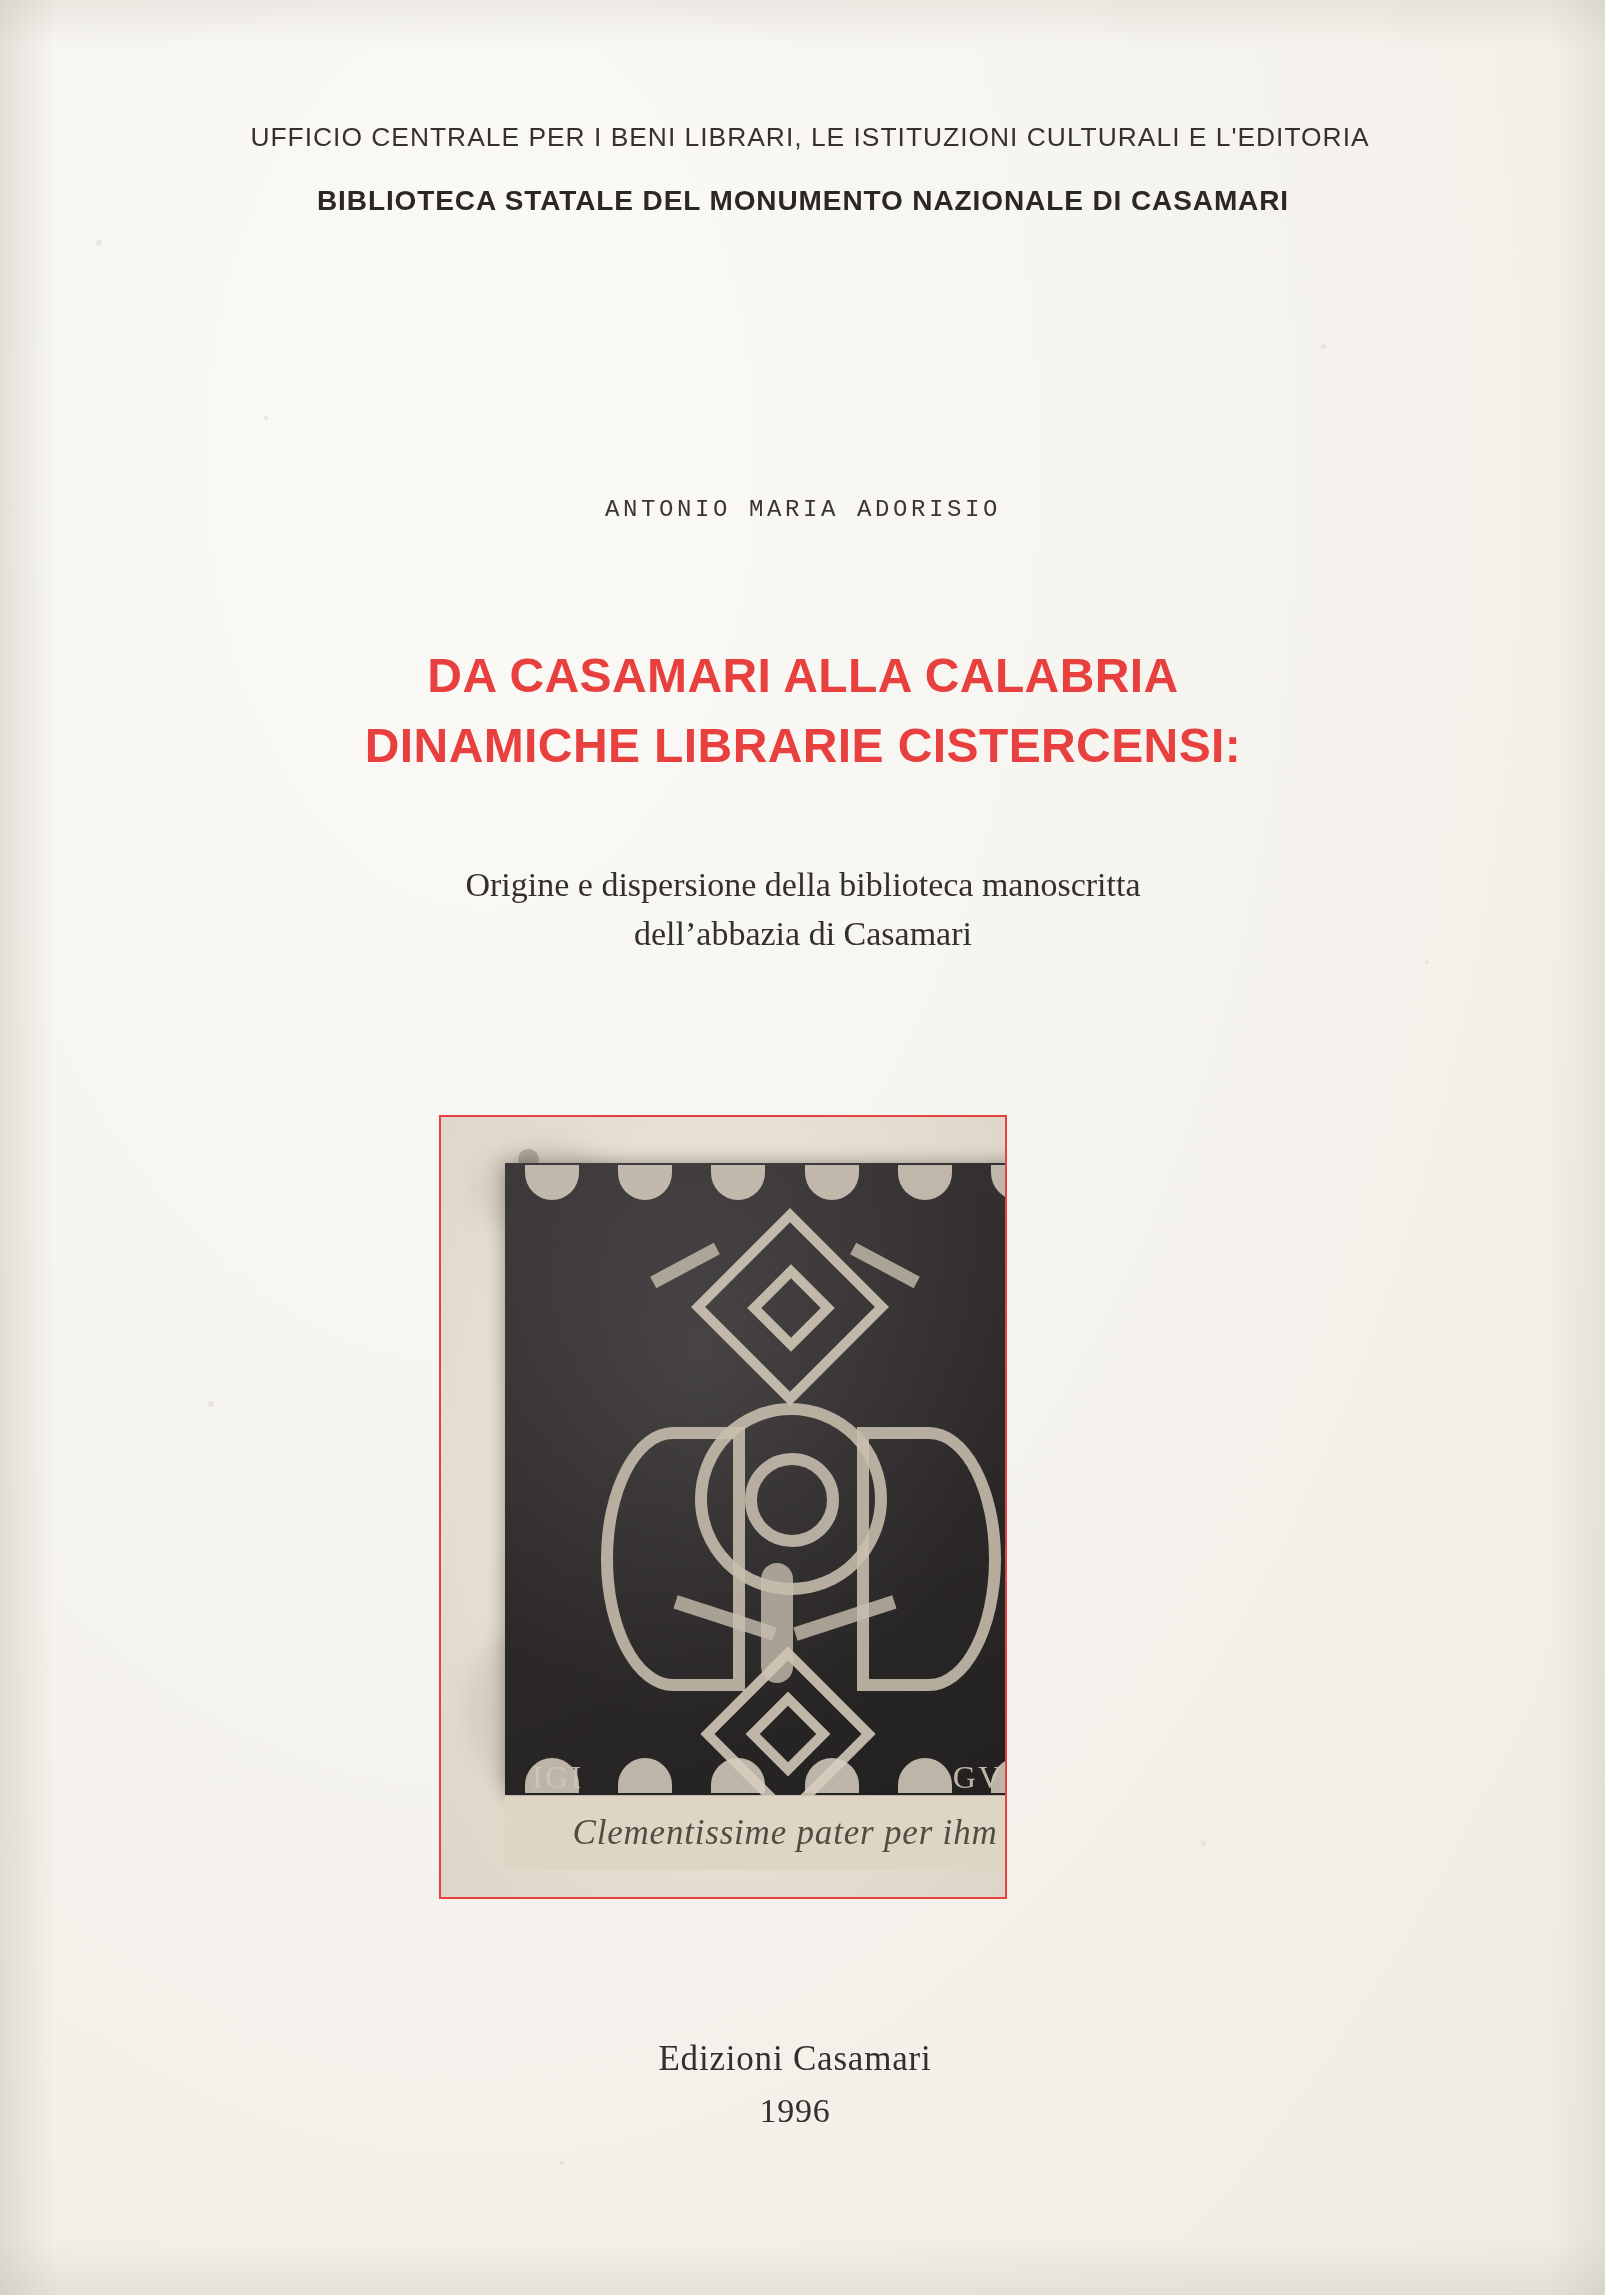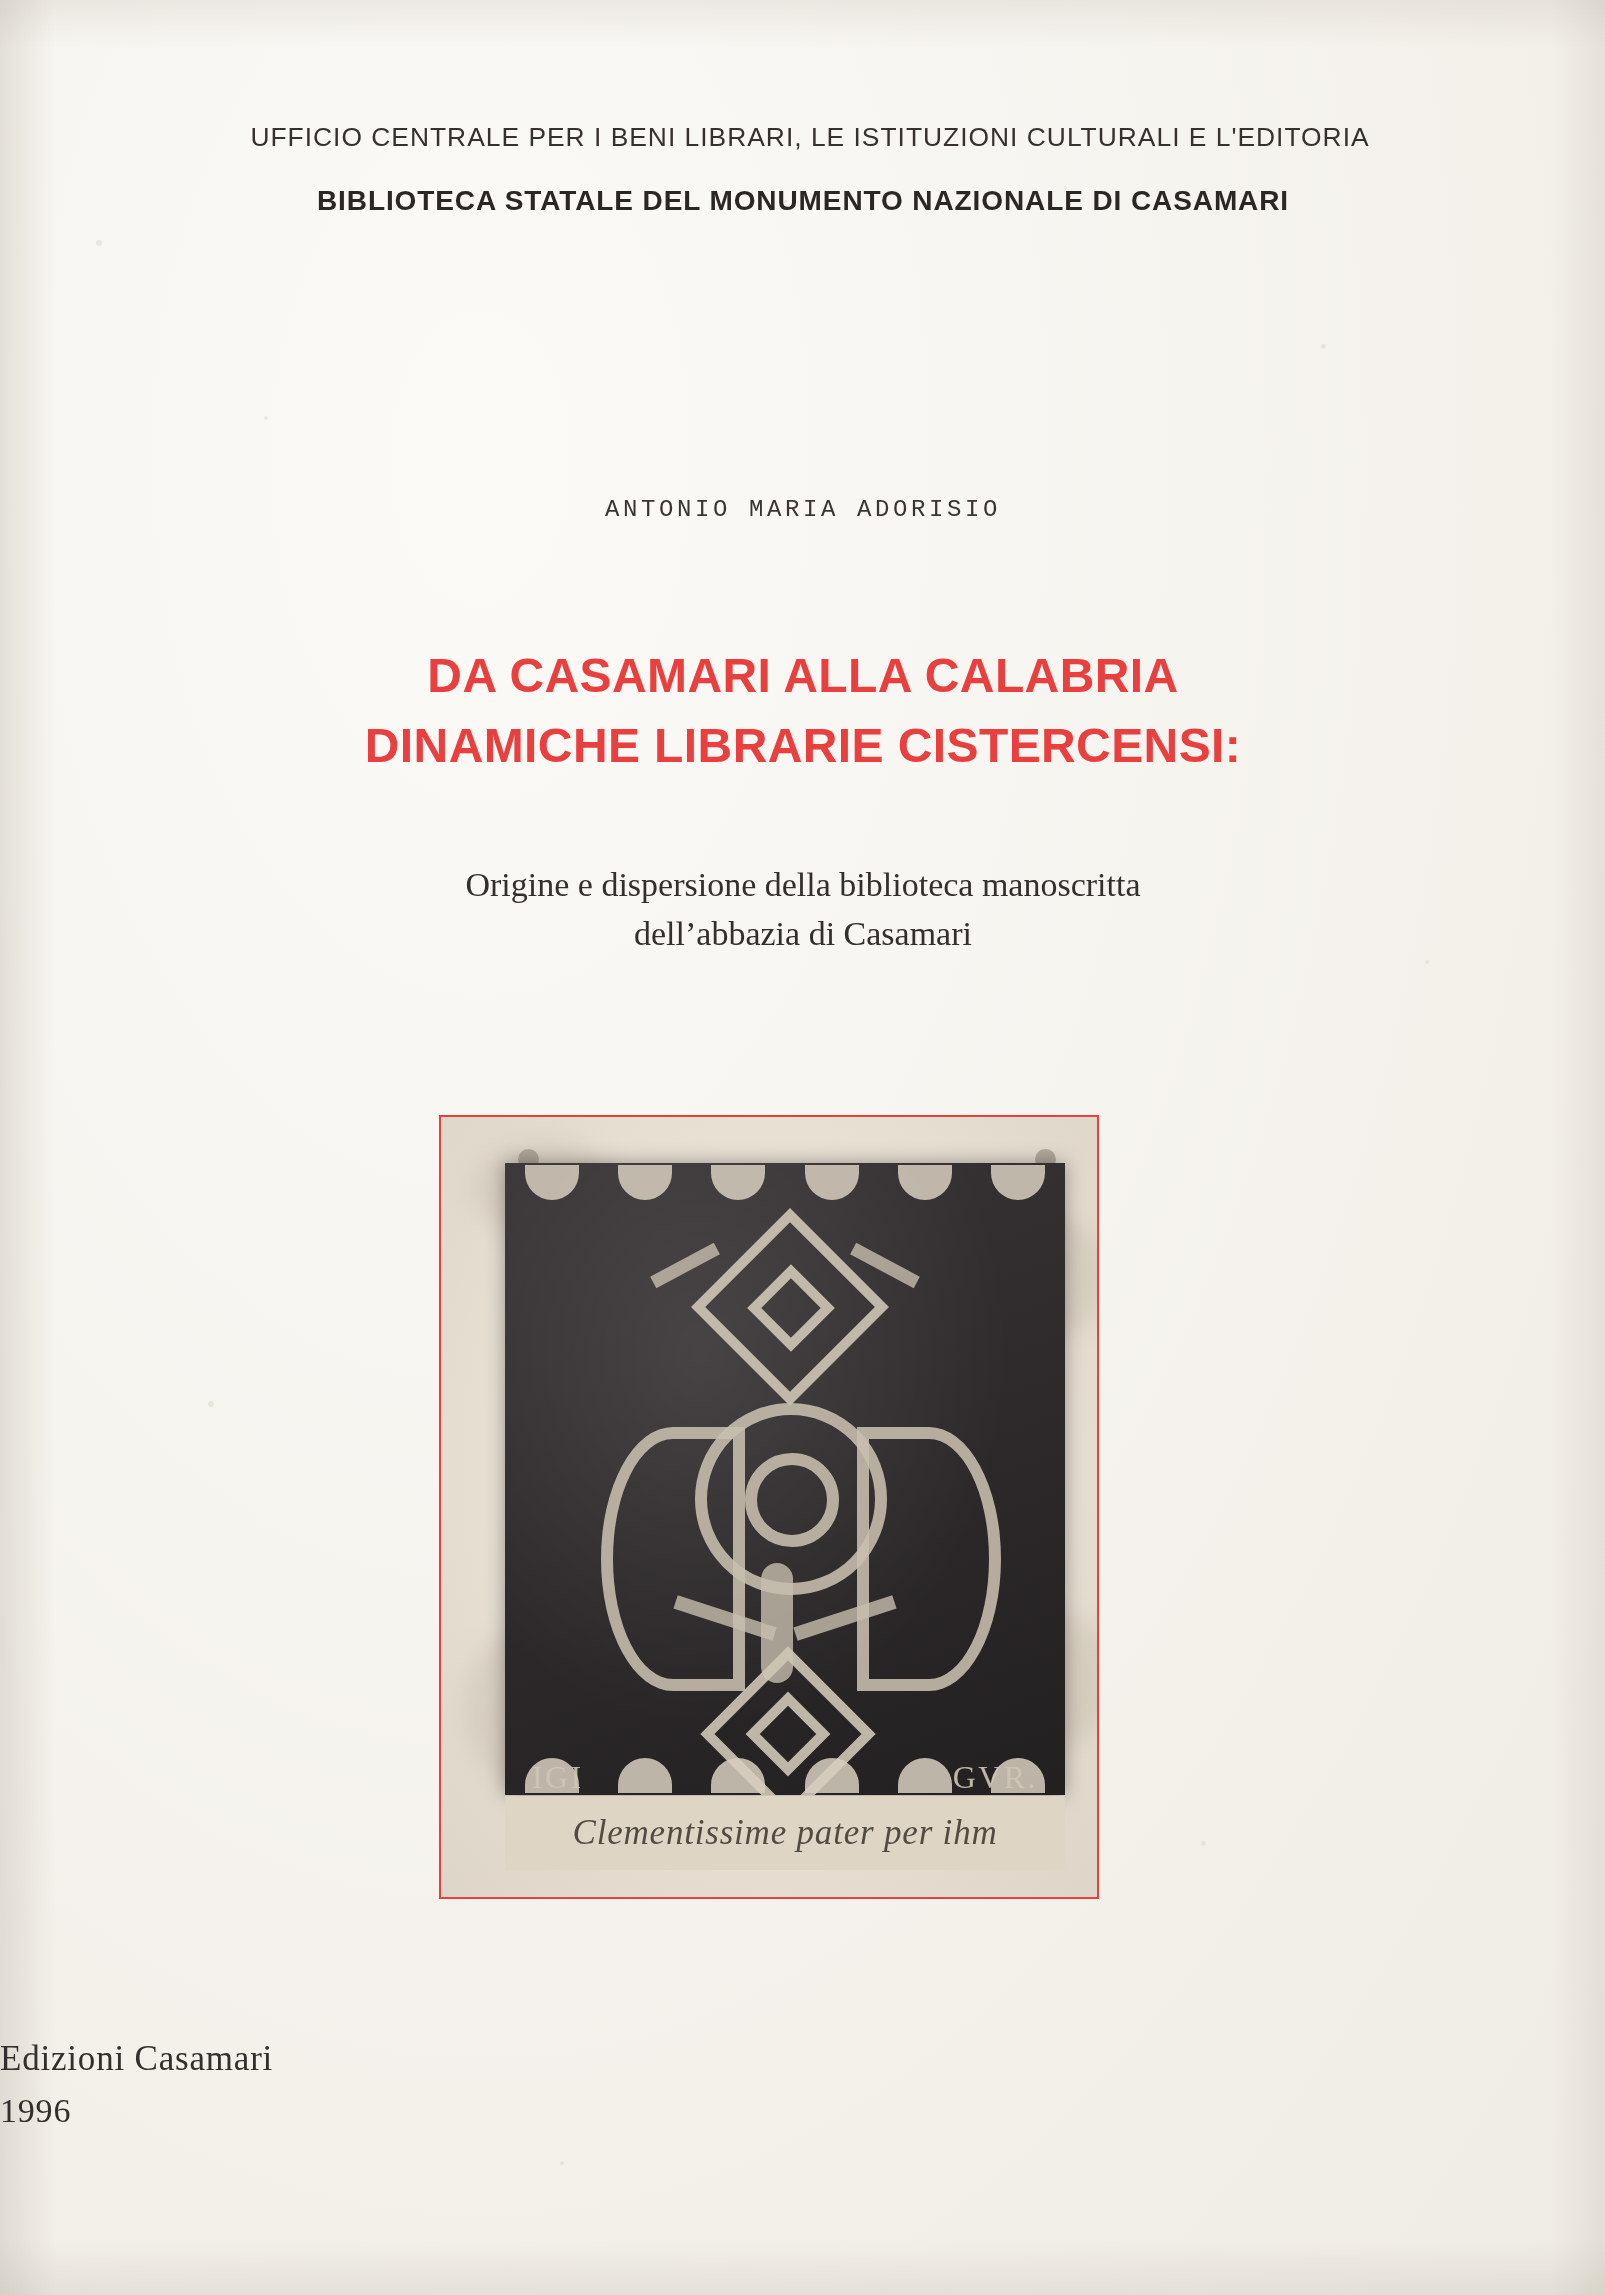"IGI" .plate-frame { width: 660px -> 568px }
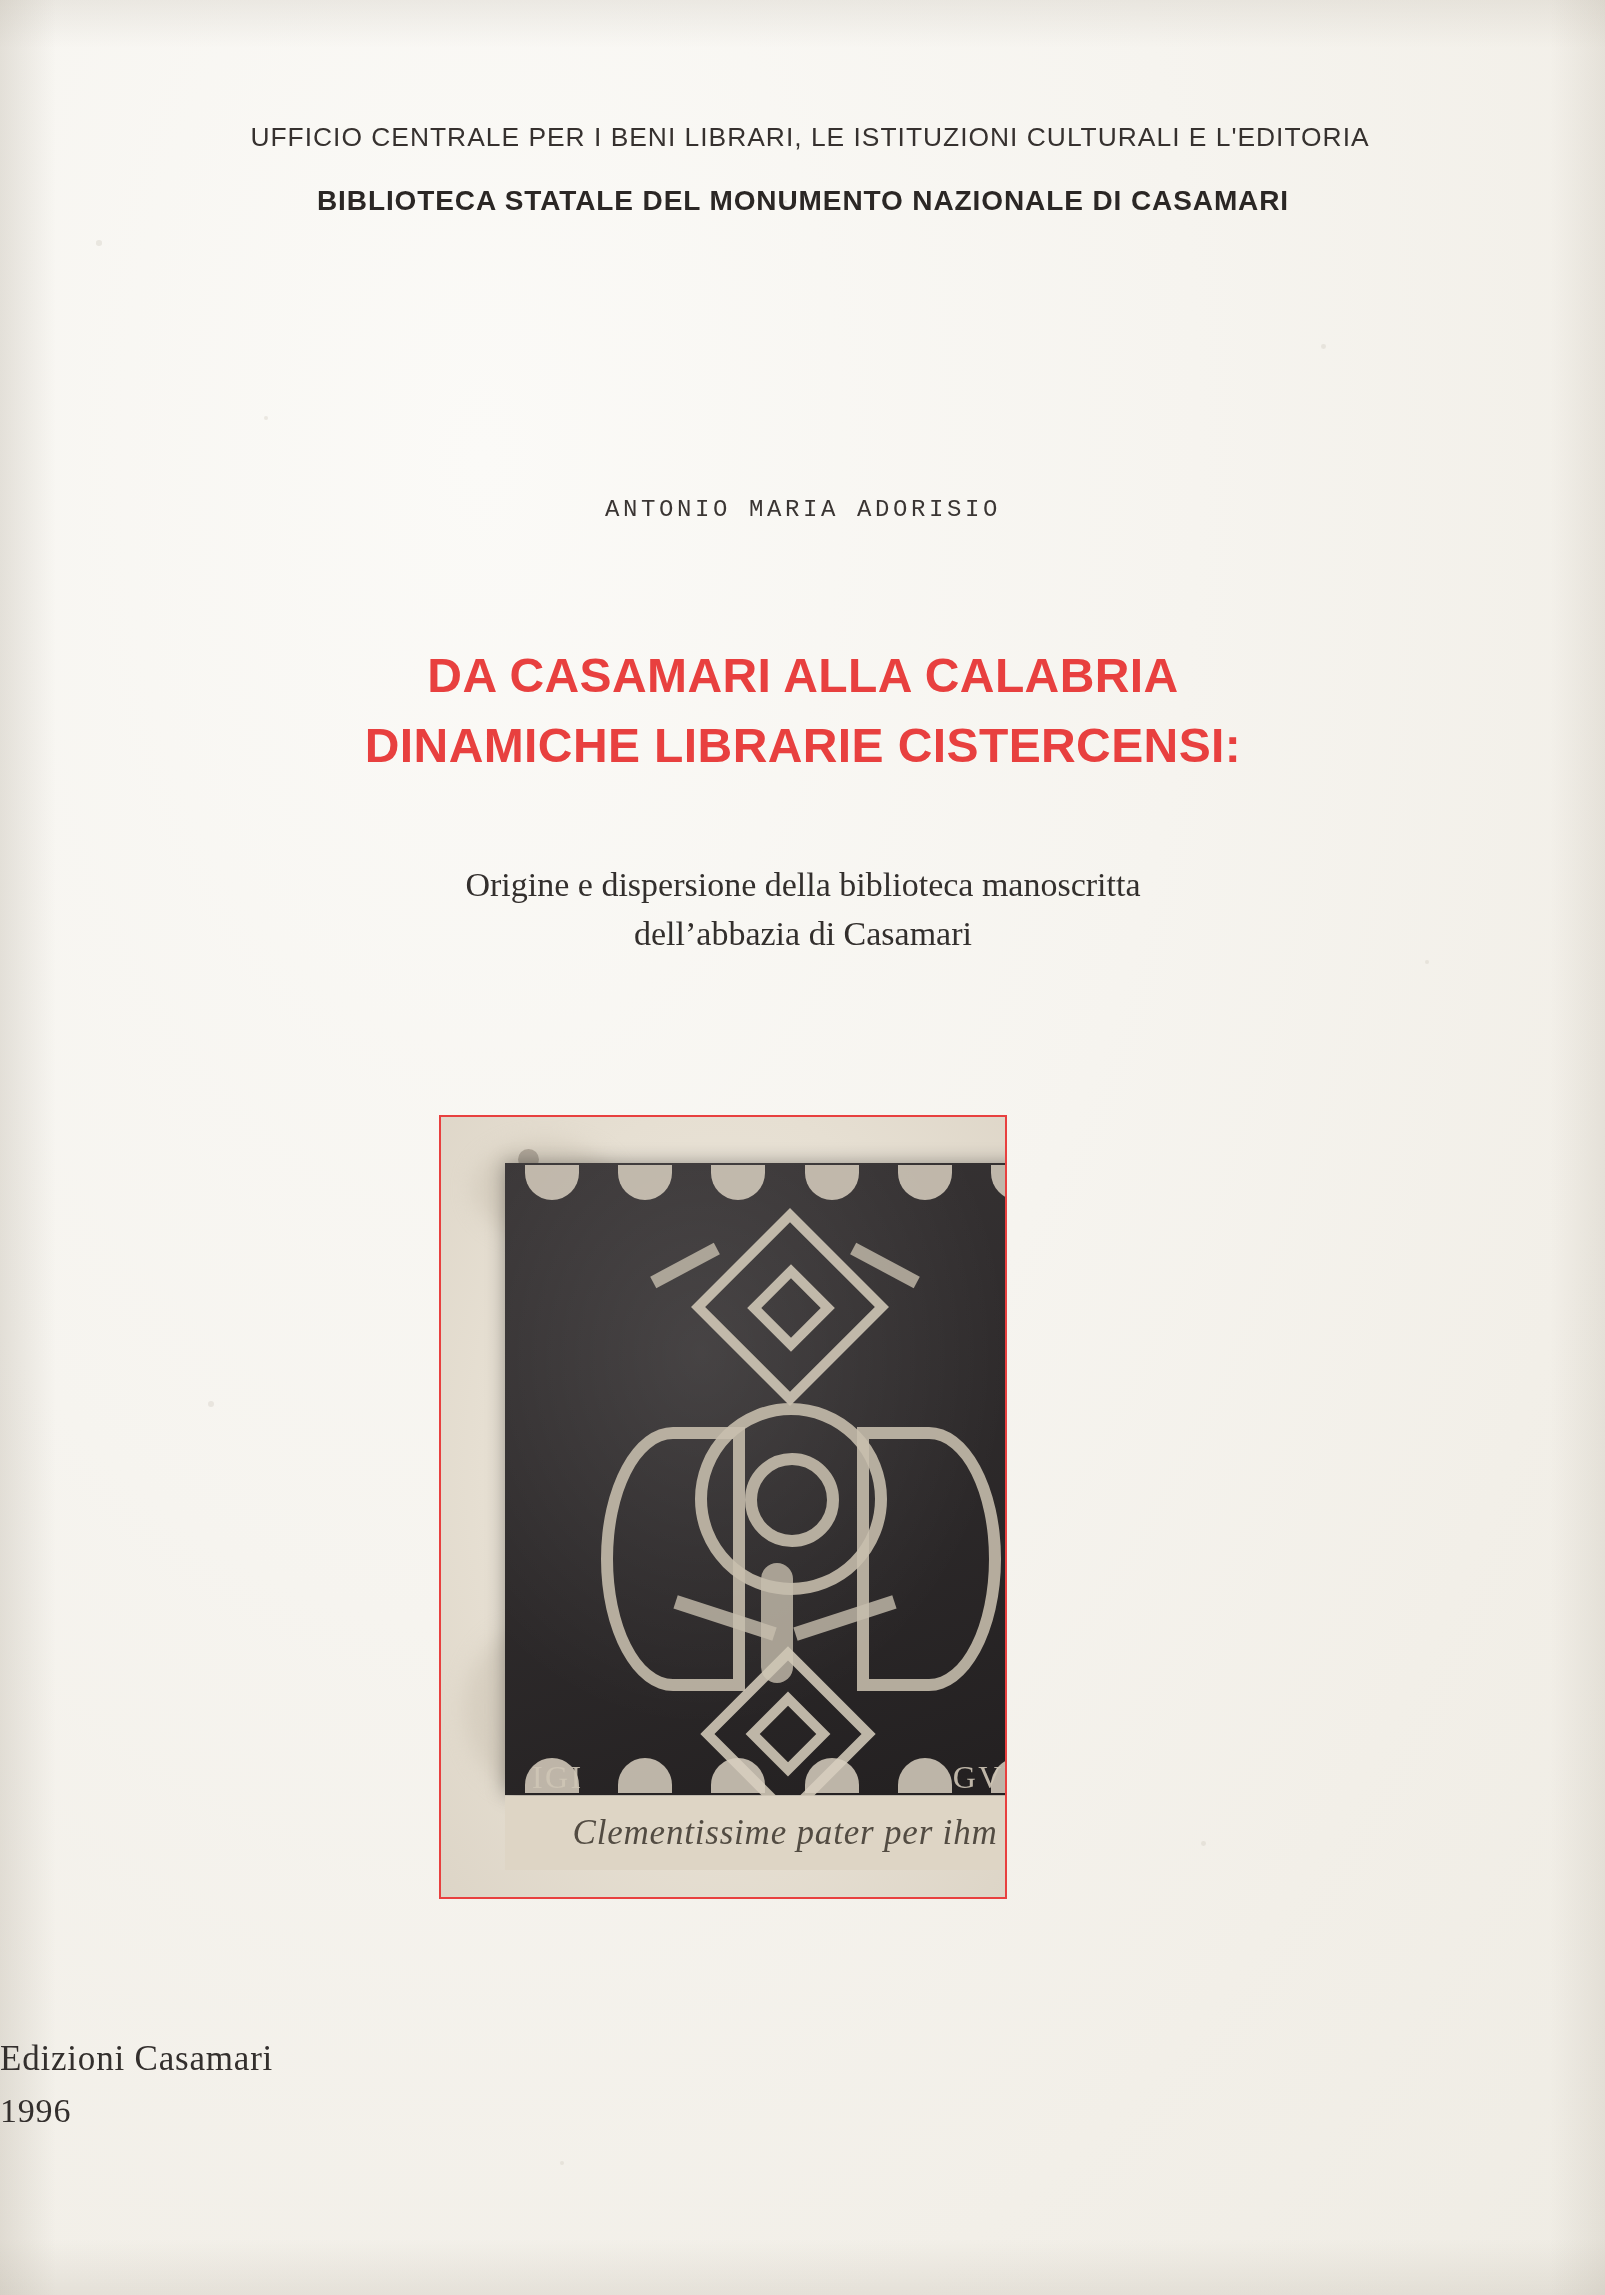"Edizioni Casamari" .imprint { text-align: left -> center }
